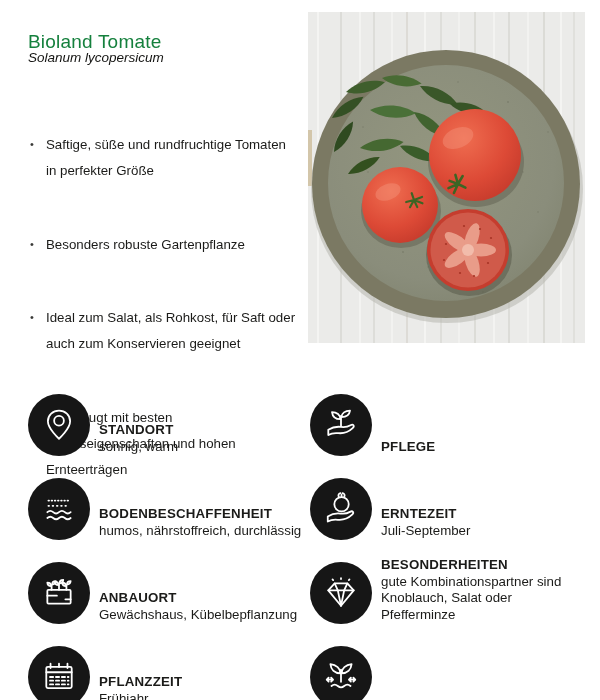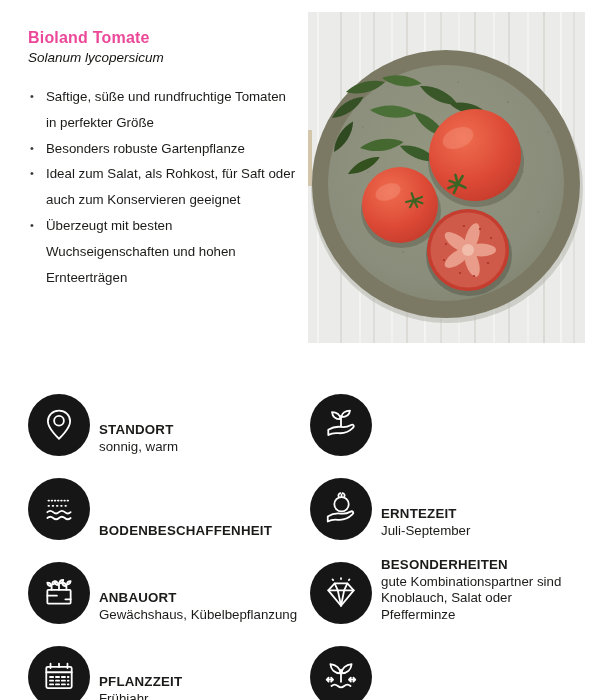"Bioland Tomate" .page-title { color: #ec4899 -> #15803d; font-size: 16px -> 19px; font-weight: bold -> normal }
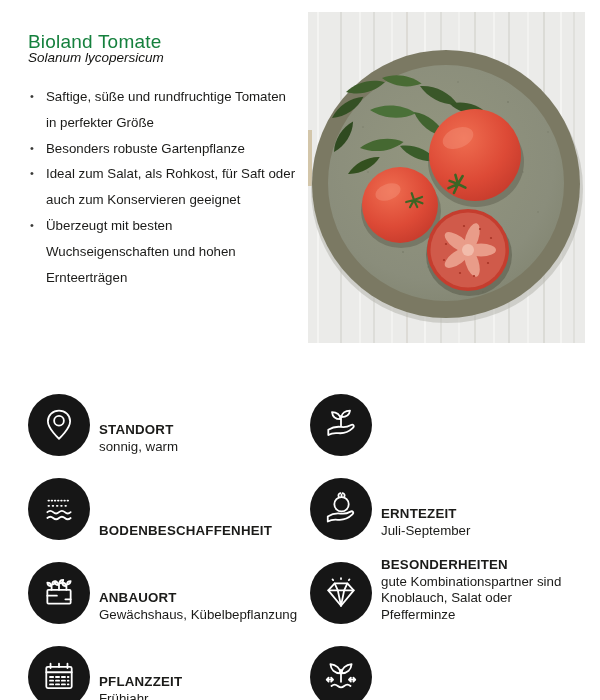"Saftige, süße und rundfruchtige Tomaten" .feature-list li { margin-top: none -> 48px }
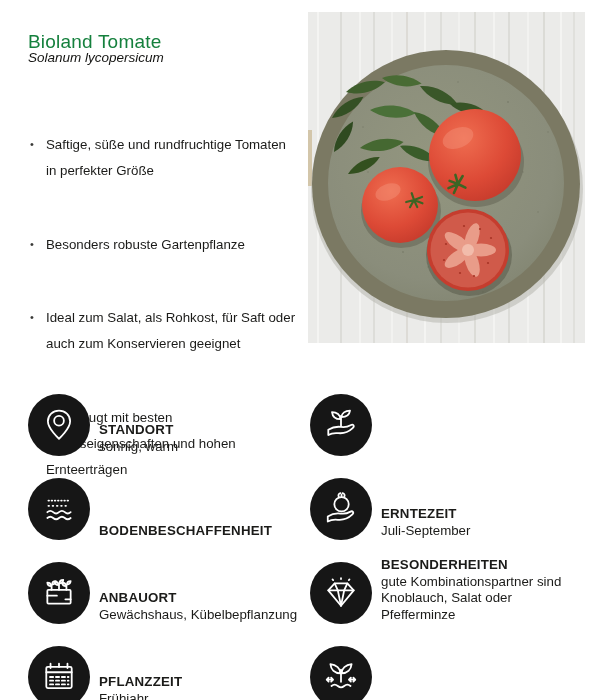"PFLEGE" div.item-label { html: none -> <div>PFLEGE</div> }
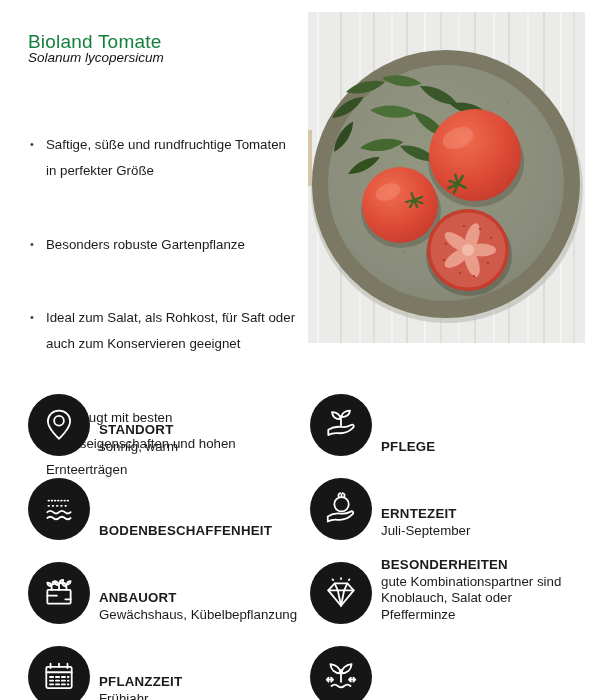"humos, nährstoffreich, durchlässig" div.item-value { html: none -> <div>humos, nährstoffreich, durchlässig</div> }
